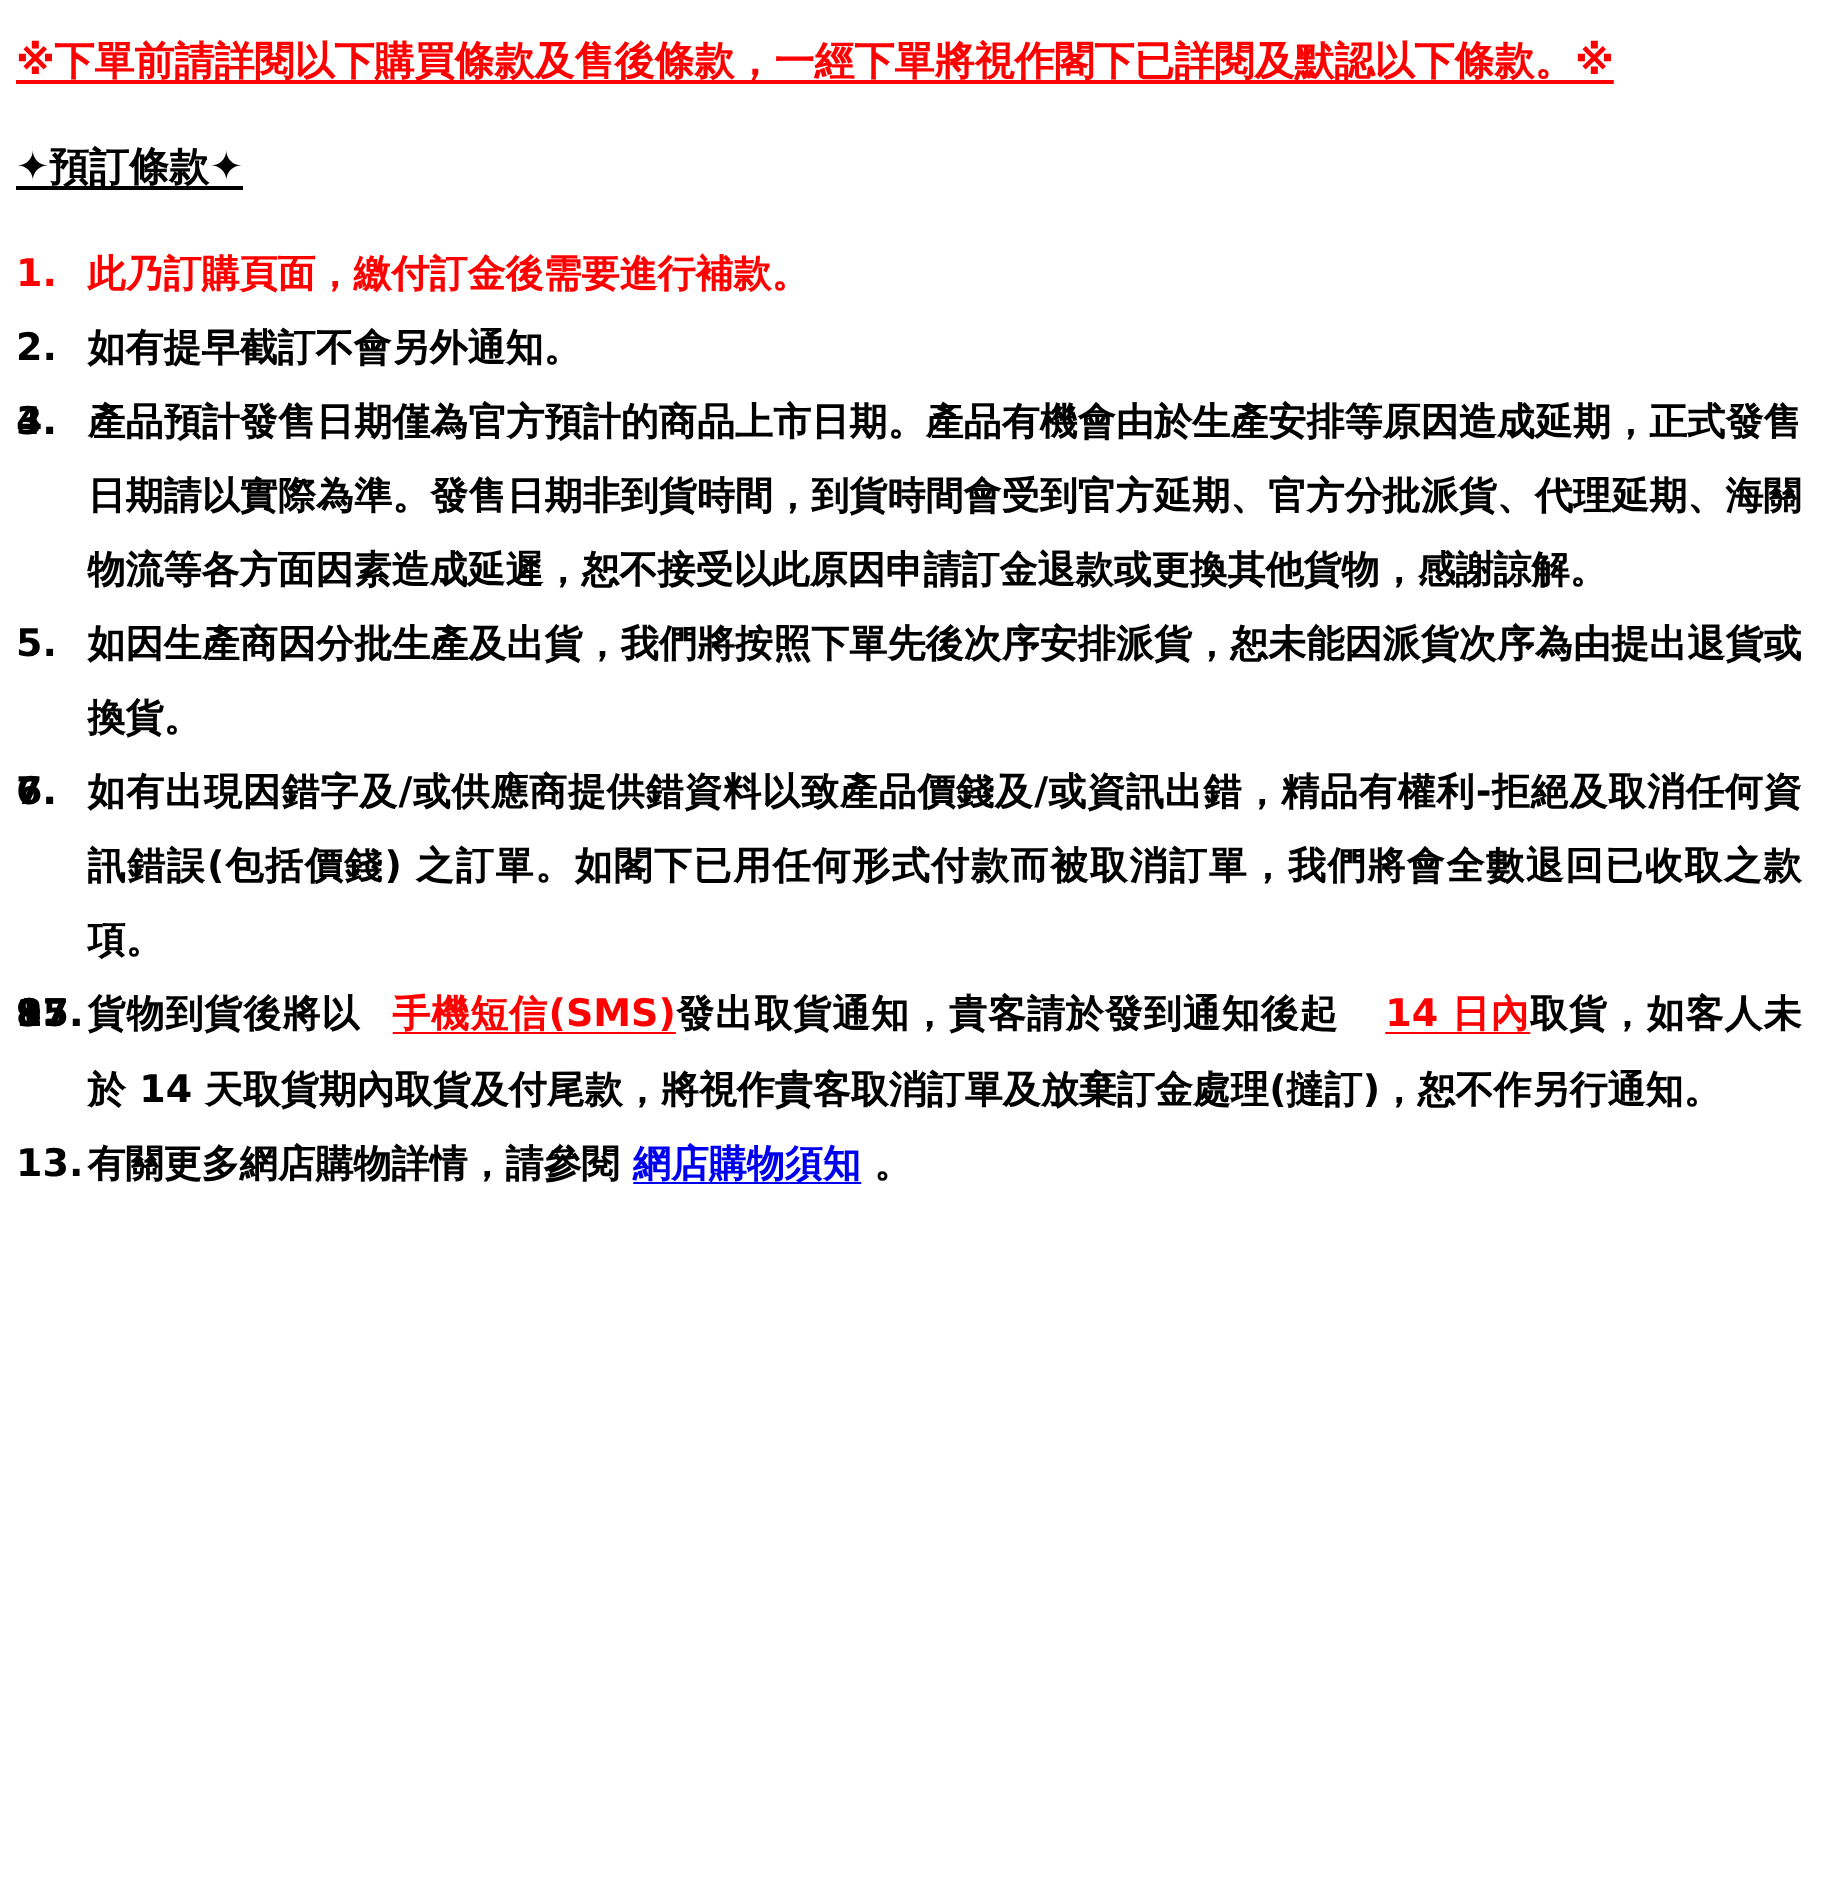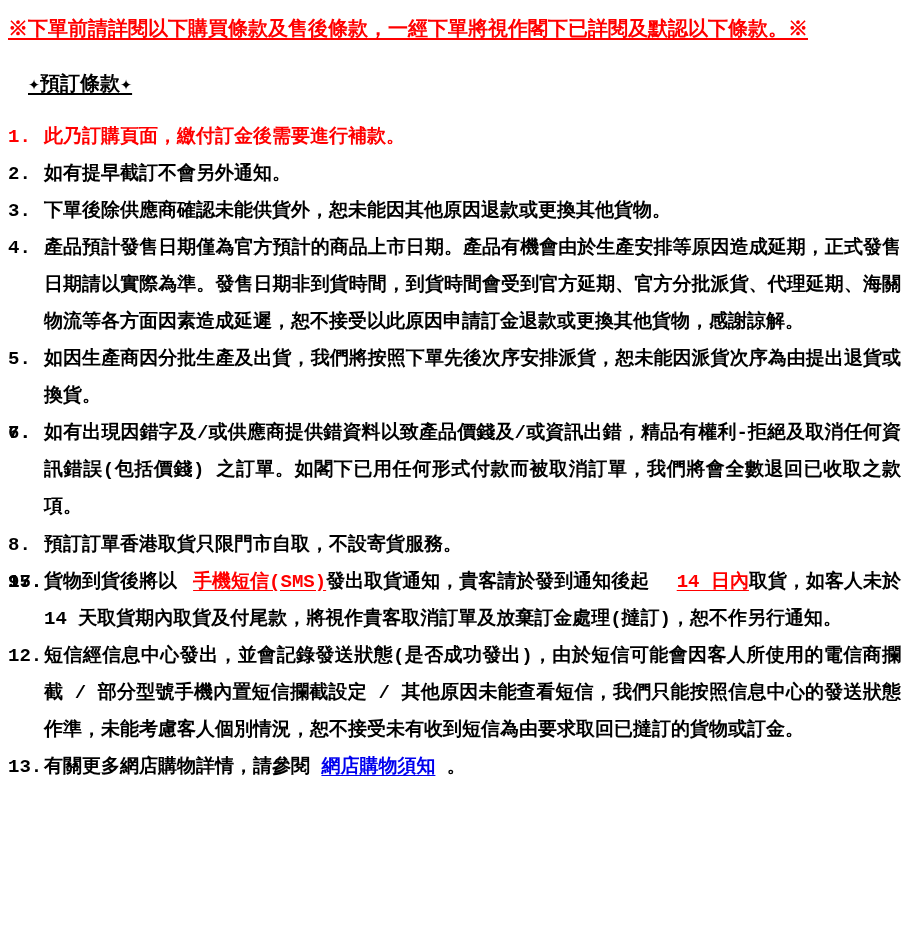"※下單前請詳閱以下購買條款及售後條款，一經下單將視作閣下已詳閱及默認以下條款。※" .page { font-family: Liberation Mono, monospace -> none }
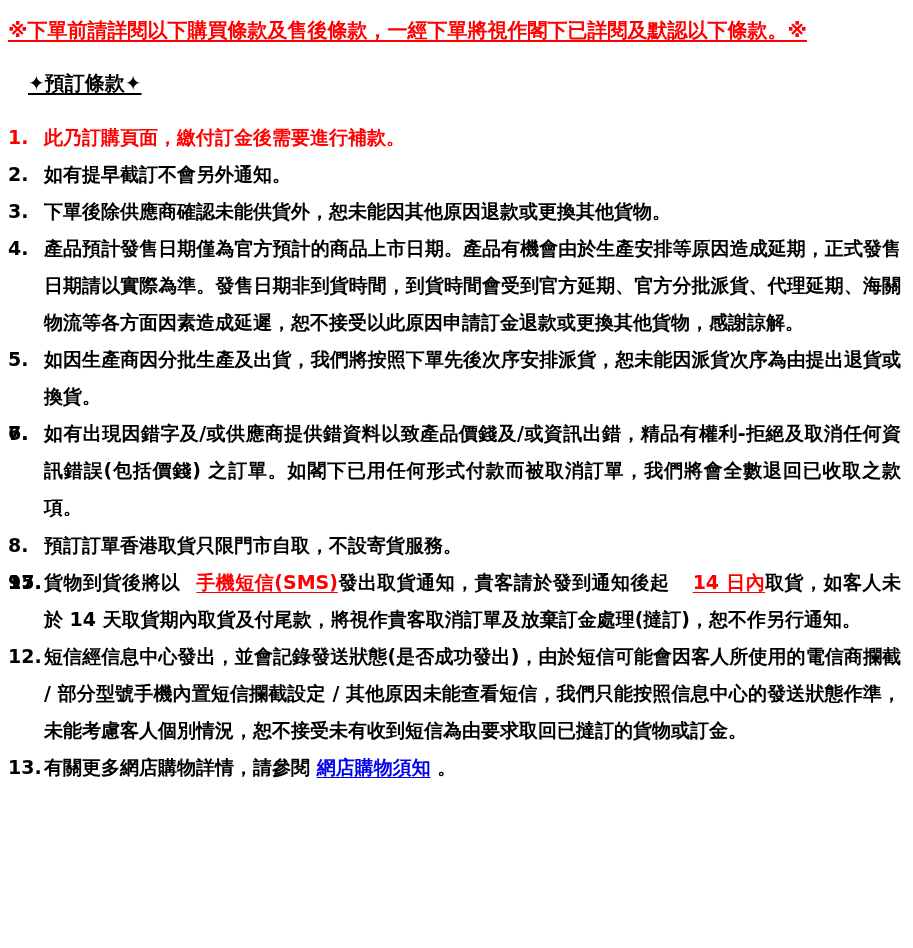"✦預訂條款✦" .section-header { margin-left: 20px -> none }
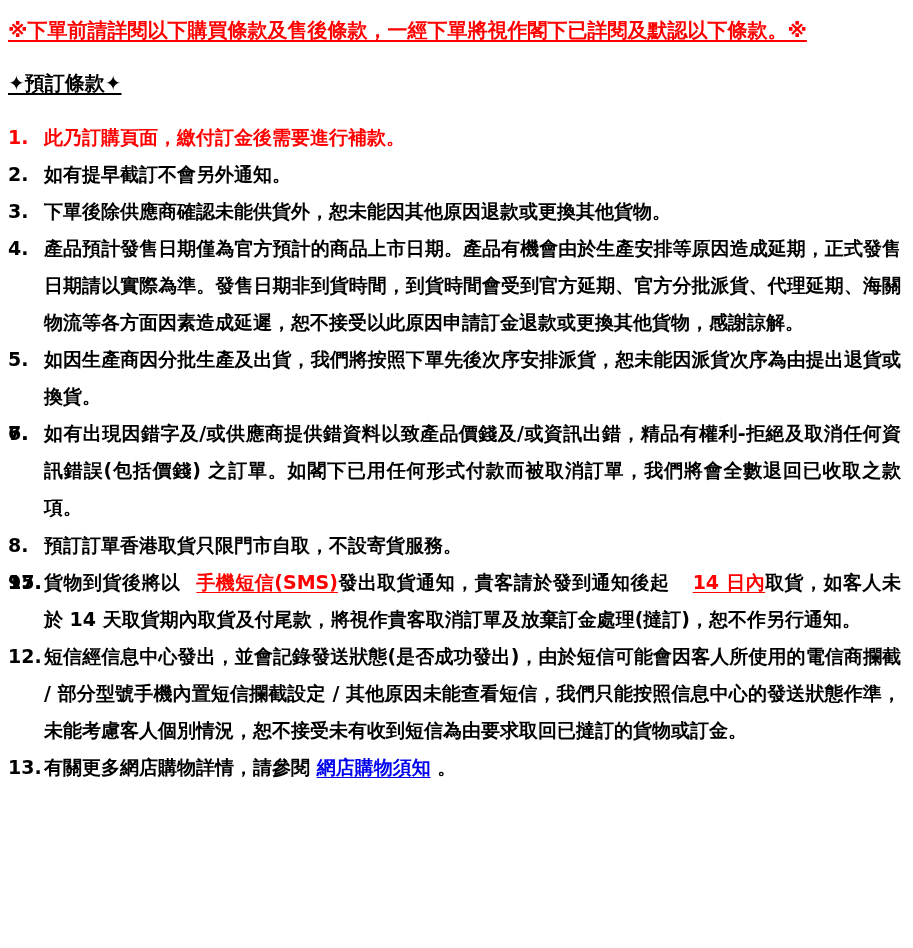"下單後除供應商確認未能供貨外，恕未能因其他原因退款或更換其他貨物。" span.seg { html: <span>下單後除供應商確認未能供貨外，恕未能因其他原因退款或更換其他貨物。</span> -> none }
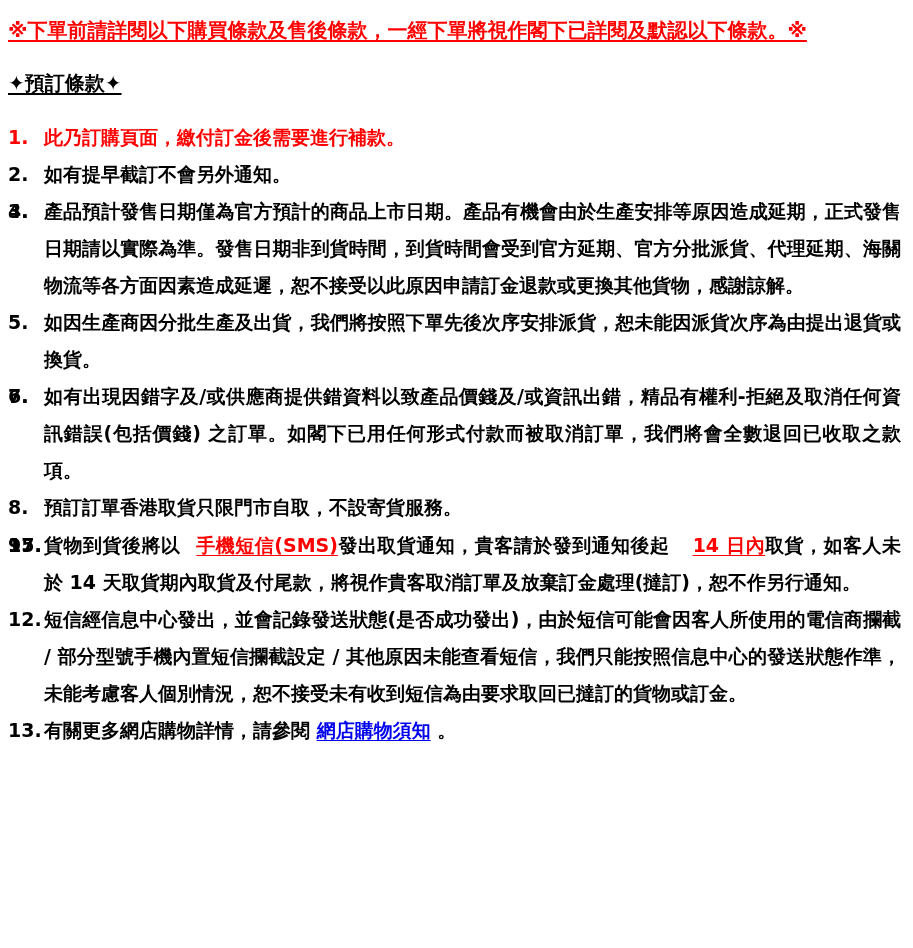"預訂訂單香港取貨只限門市自取，不設寄貨服務。" span.seg { html: <span>預訂訂單香港取貨只限門市自取，不設寄貨服務。</span> -> none }
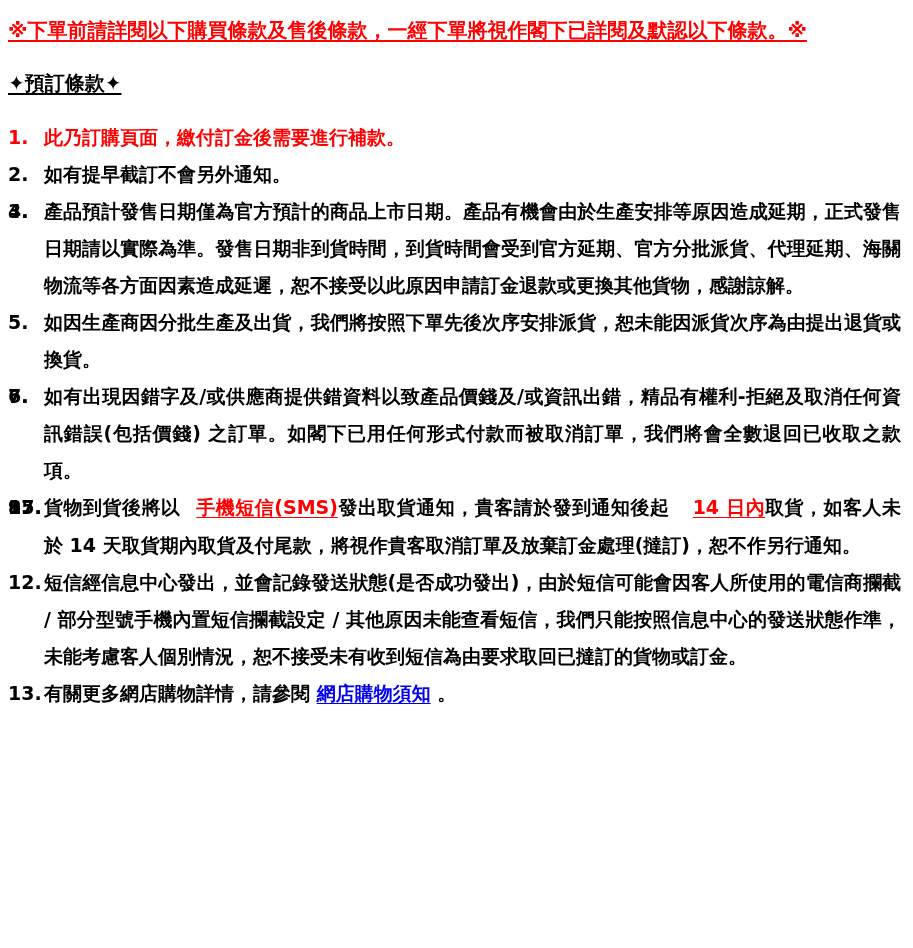"12." li.term { html: <li><span>12.</span><span>短信經信息中心發出，並會記錄發送狀態(是否成功發出)，由於短信可能會因客人所使用的電信商攔截 / 部分型號手機內置短信攔截設定 / 其他原因未能查看短信，我們只能按照信息中心的發送狀態作準，未能考慮客人個別情況，恕不接受未有收到短信為由要求取回已撻訂的貨物或訂金。</span></li> -> none }
